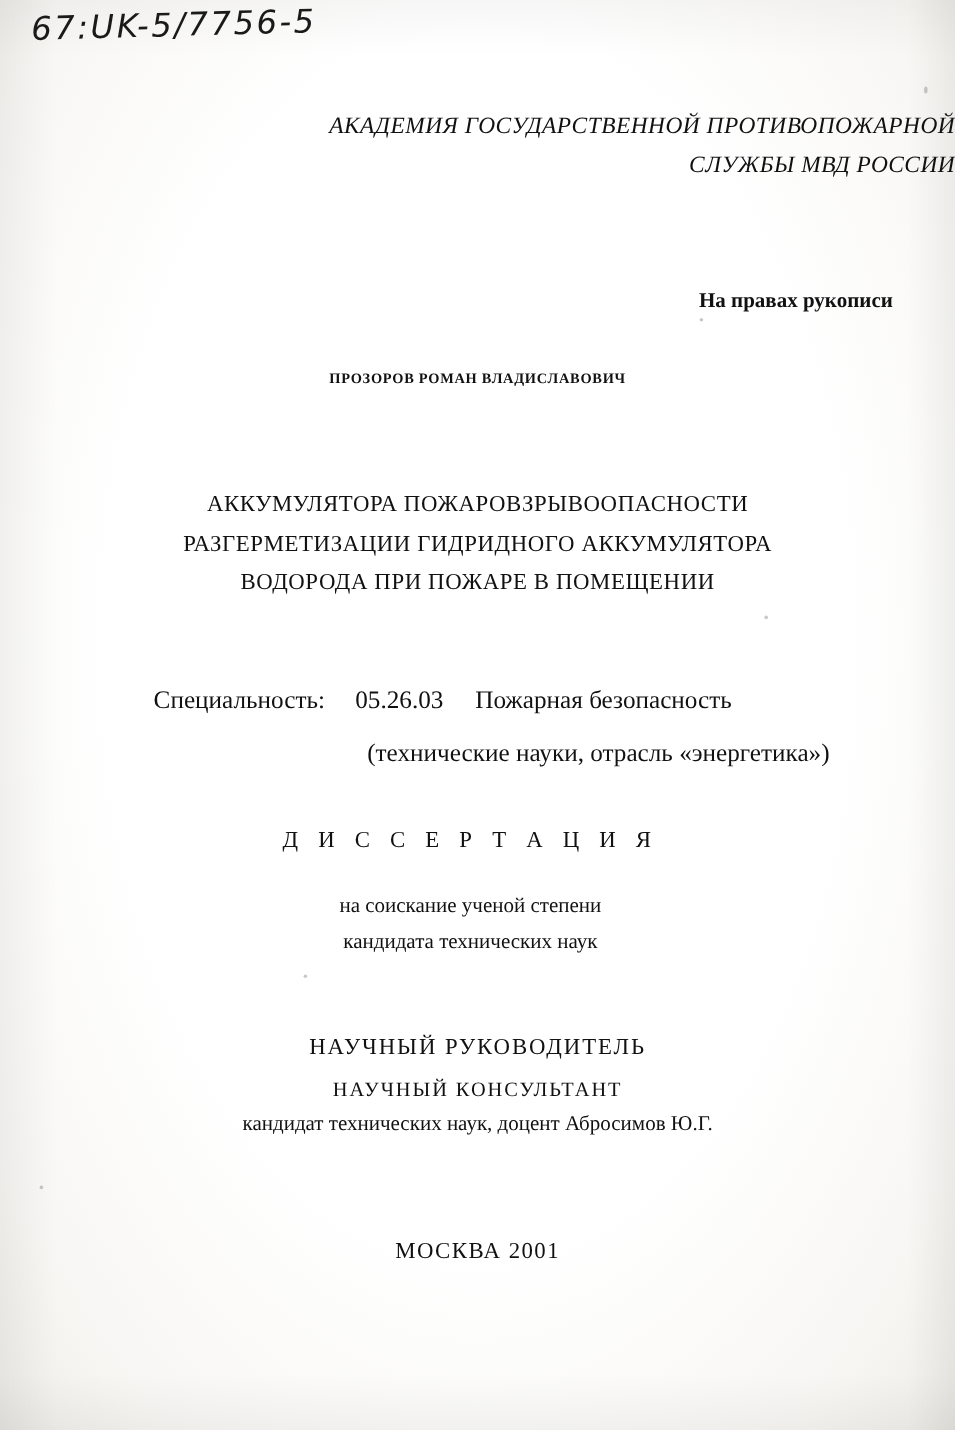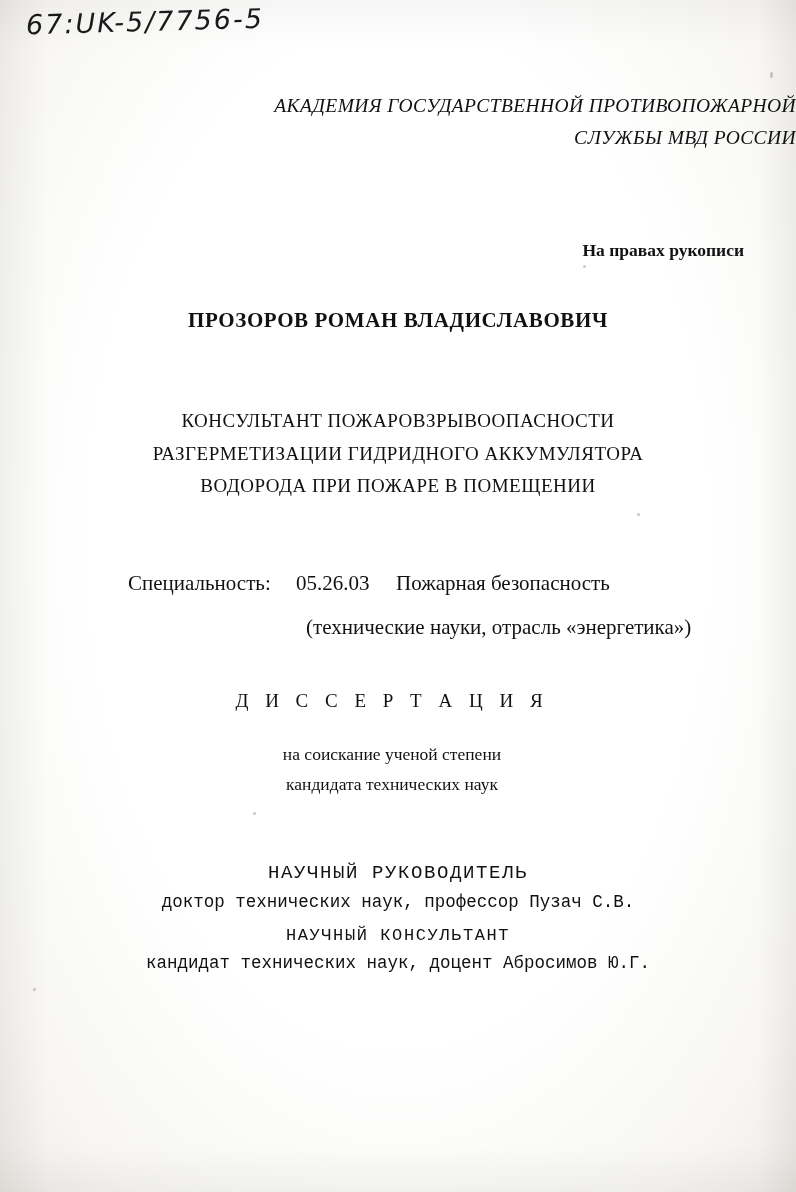"ПРОЗОРОВ РОМАН ВЛАДИСЛАВОВИЧ" .author { font-size: 21px -> 12px }
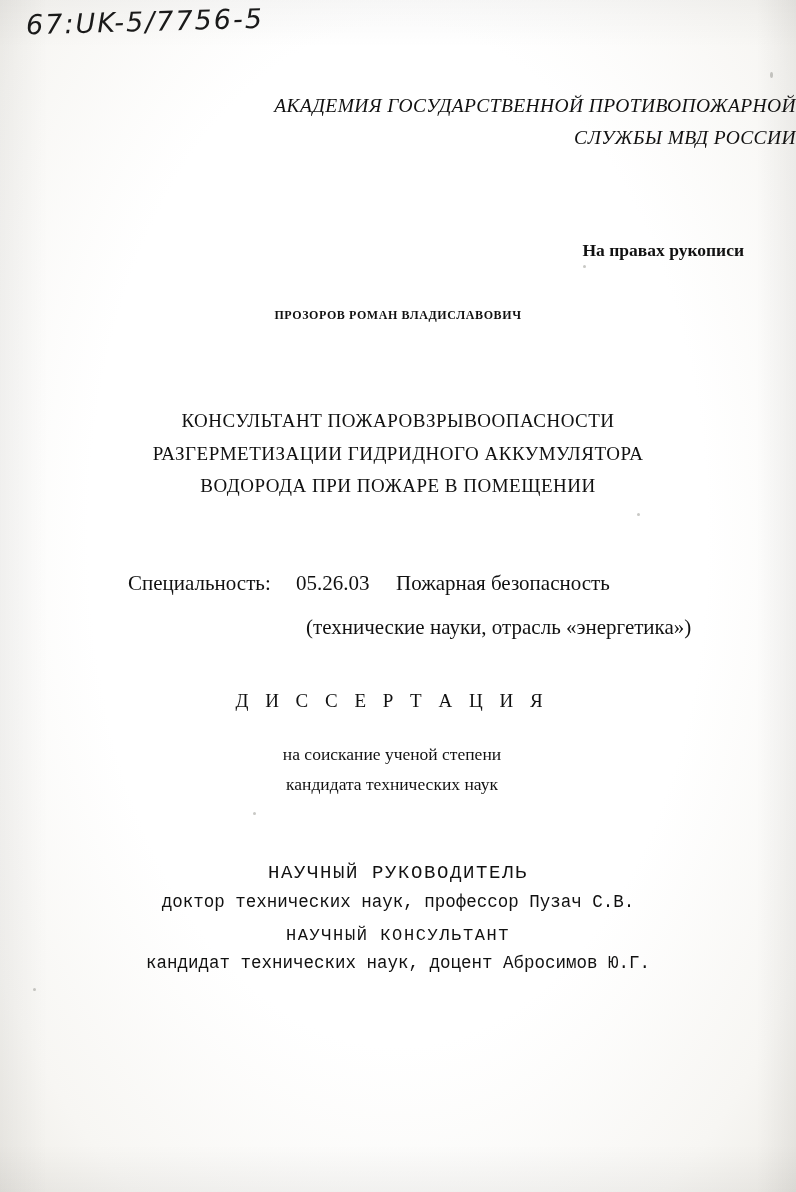"КОНСУЛЬТАНТ ПОЖАРОВЗРЫВООПАСНОСТИ" div { text: КОНСУЛЬТАНТ -> АККУМУЛЯТОРА }
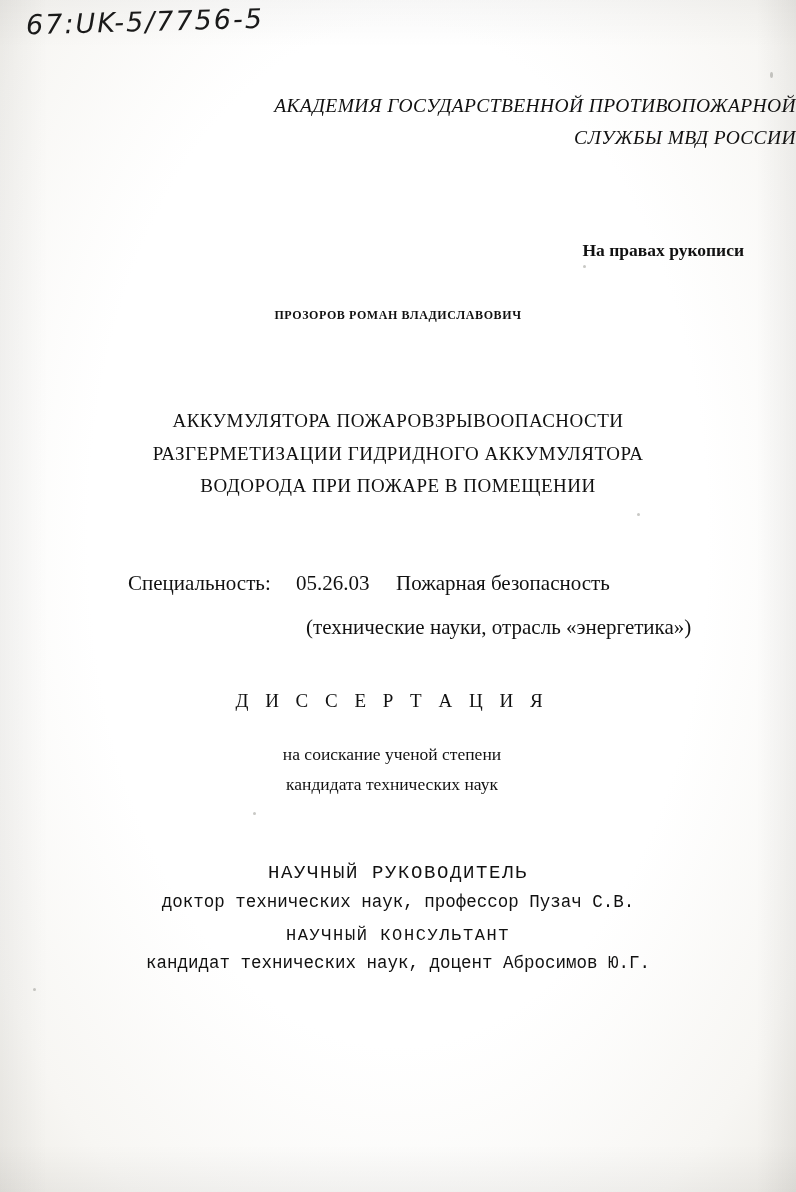"НАУЧНЫЙ РУКОВОДИТЕЛЬ" .supervisors { font-family: Liberation Mono, monospace -> none }
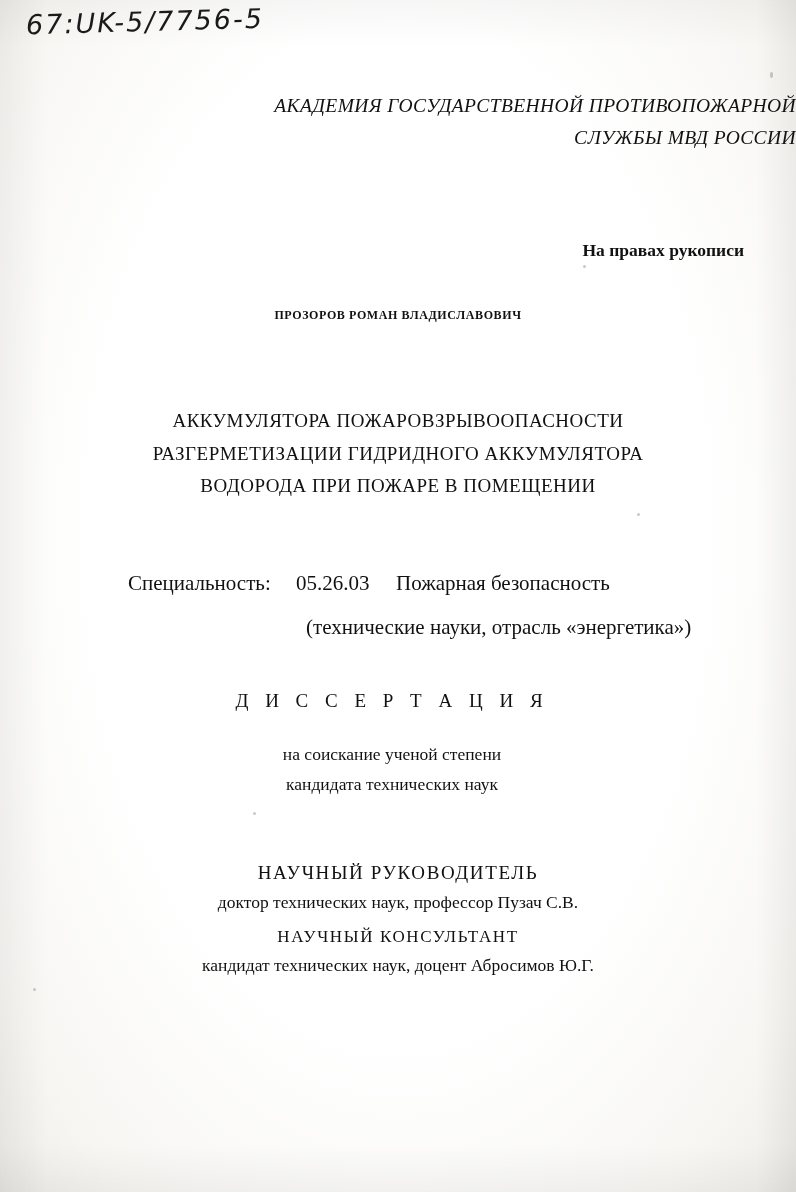"доктор технических наук, профессор Пузач" div.sv-line { html: <div>доктор технических наук, профессор Пузач С.В.</div> -> none }
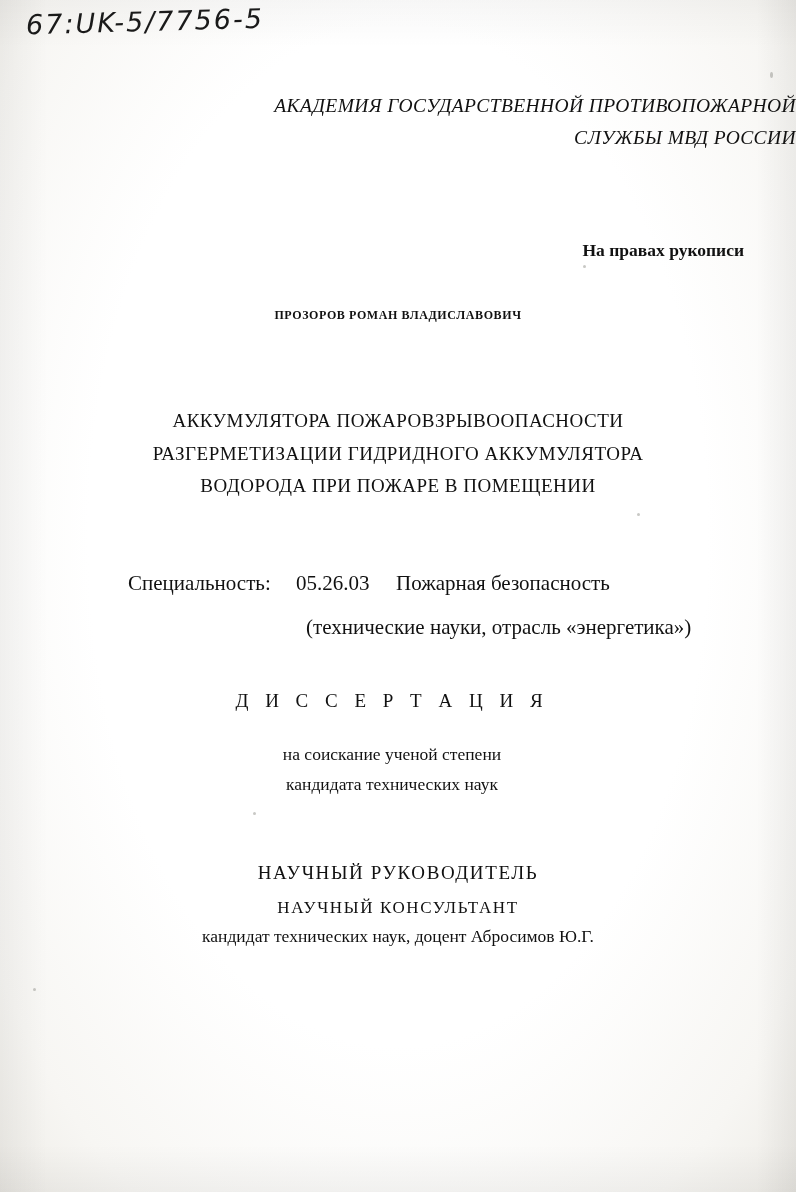"МОСКВА 2001" div.city { html: none -> <div>МОСКВА 2001</div> }
